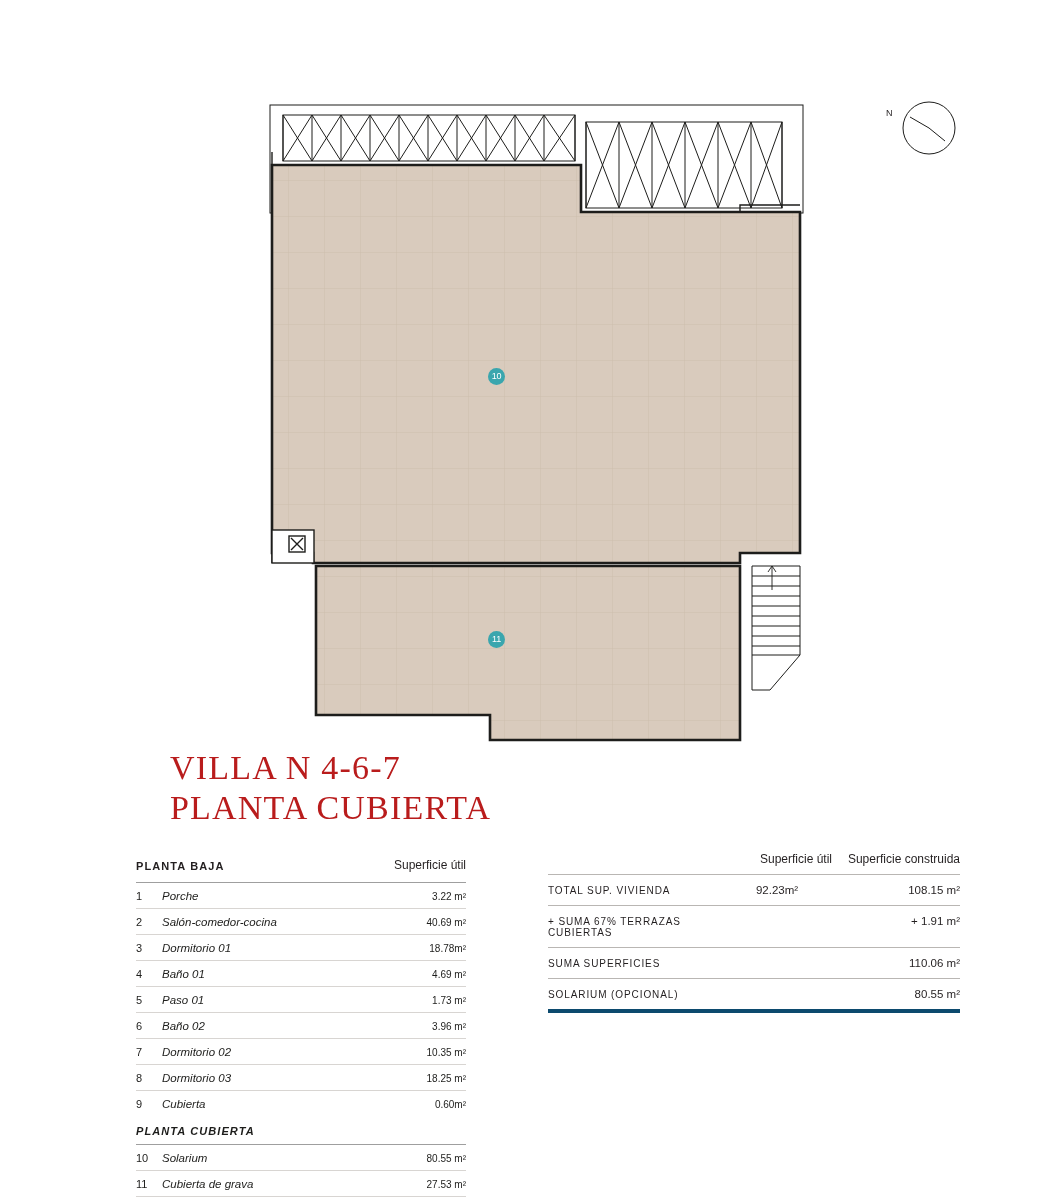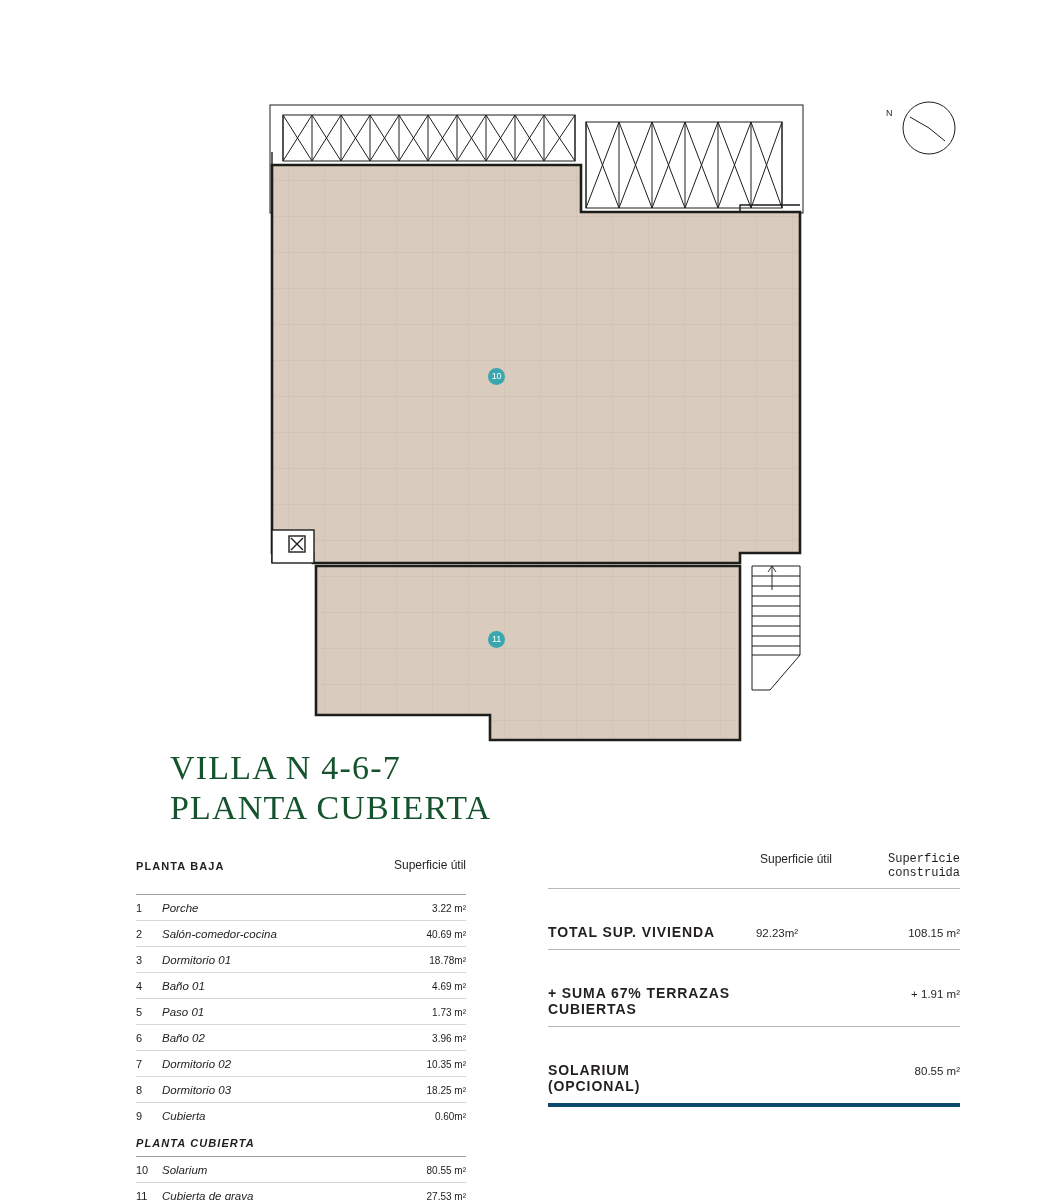"VILLA N 4-6-7" .title-line { color: #14532d -> #b91c1c }
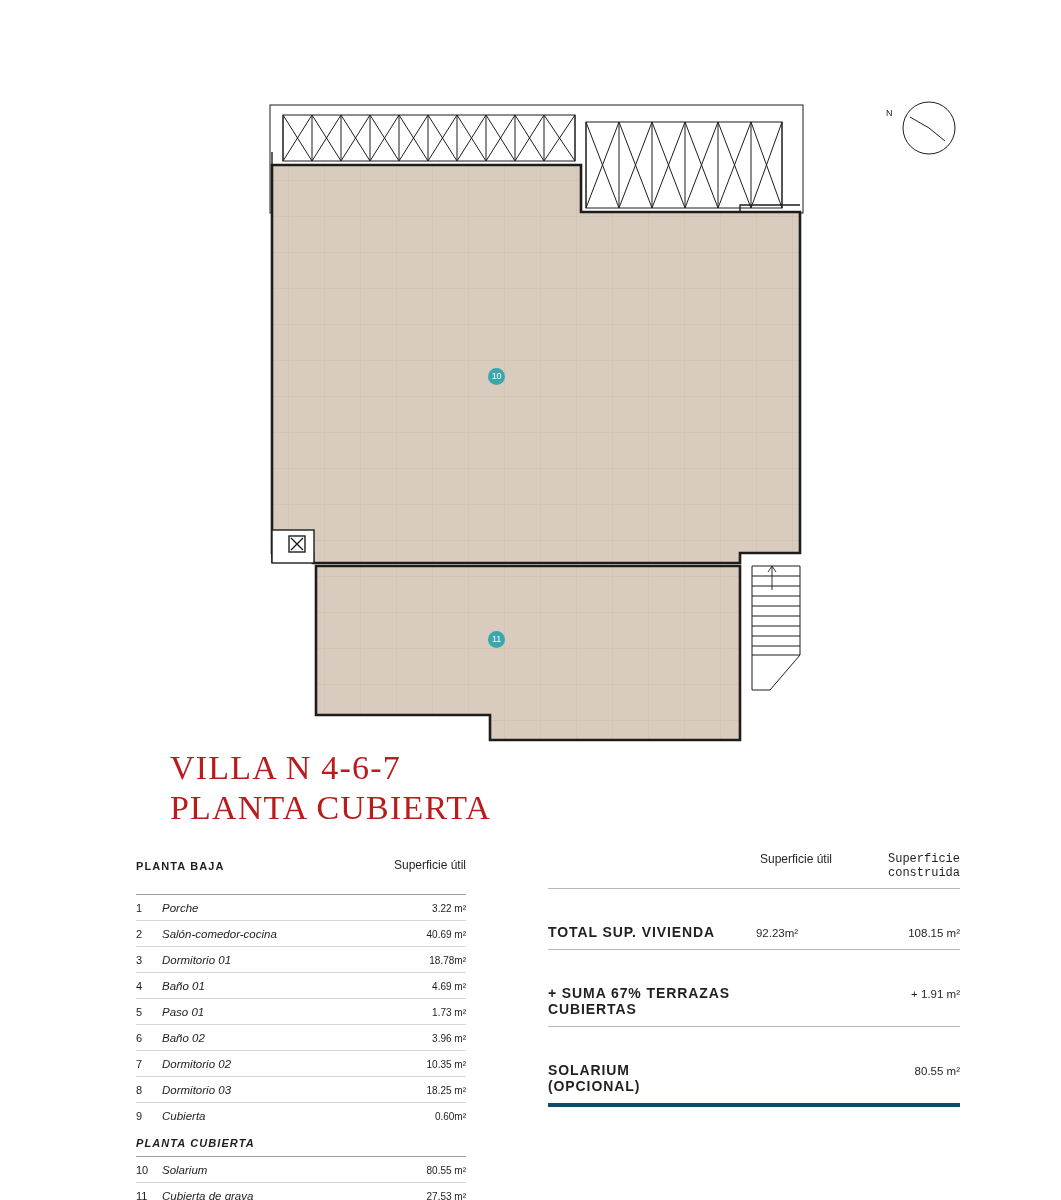"PLANTA BAJA" .sec-head { padding-bottom: 22px -> 10px }
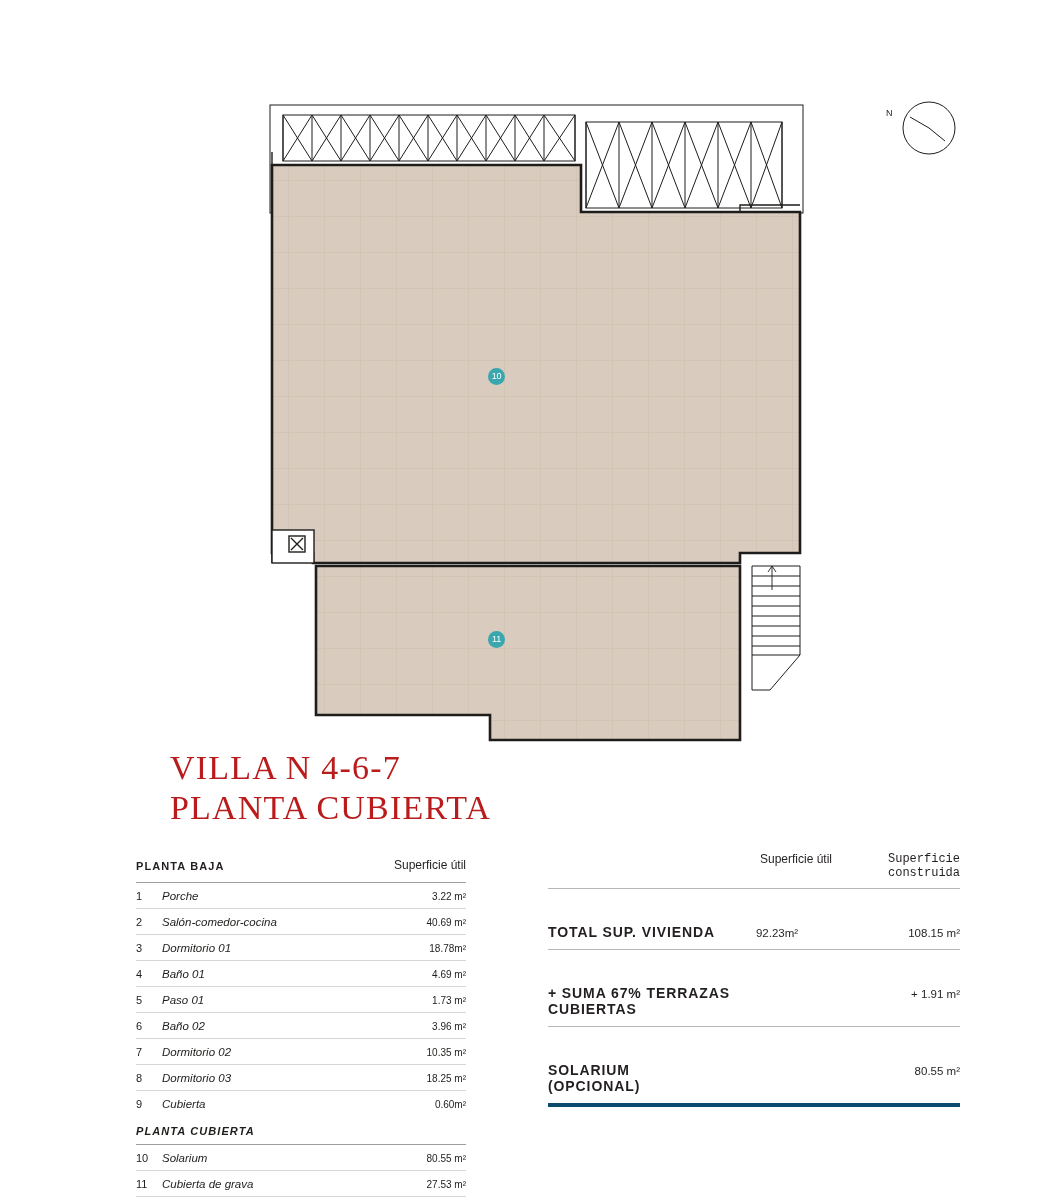"Superficie construida" .r-head .c3 { font-family: Liberation Mono, monospace -> none }
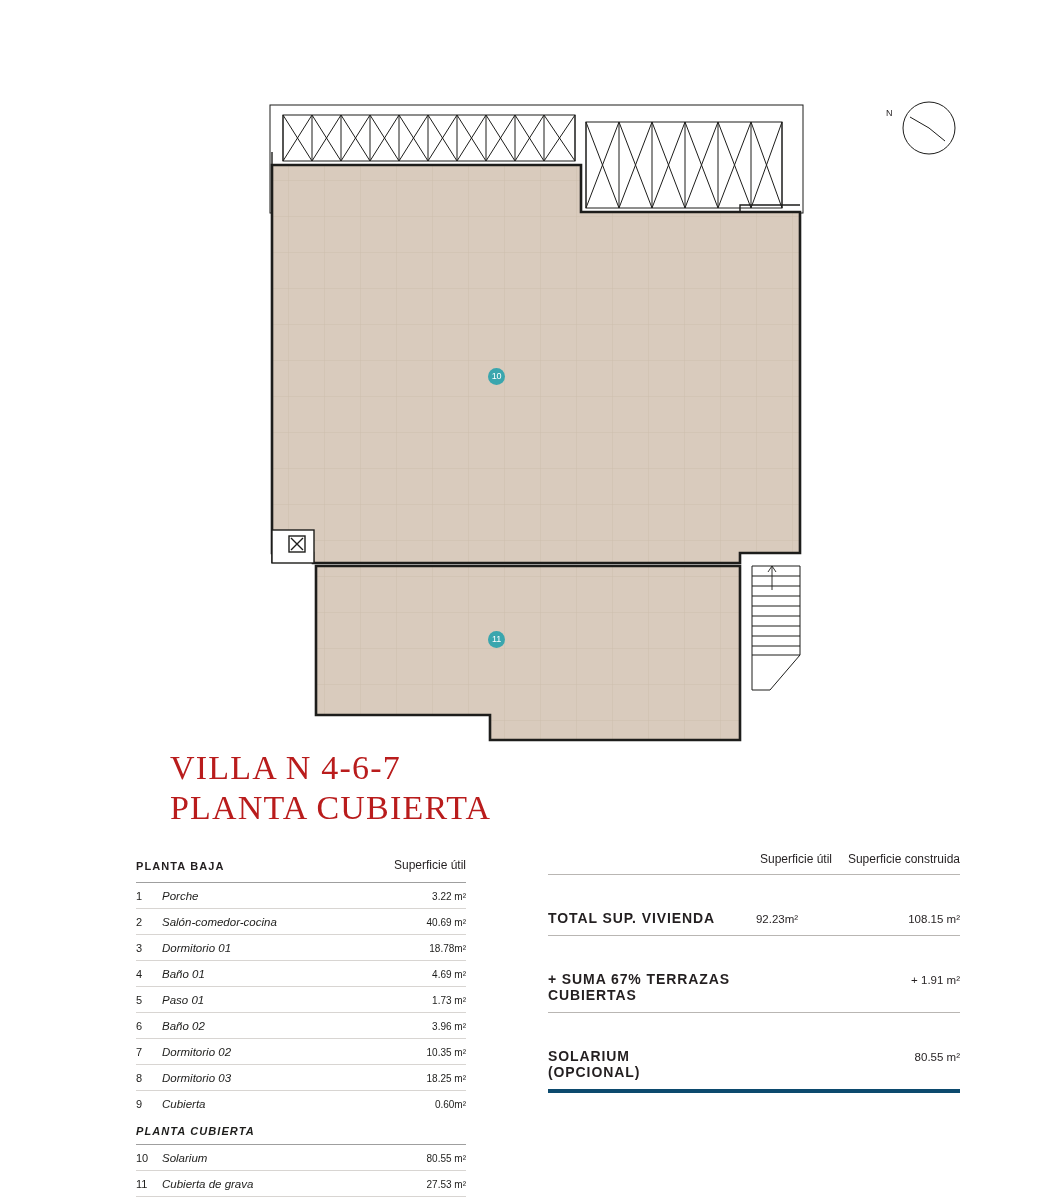"TOTAL SUP. VIVIENDA" .r-row .c1 { font-size: 14px -> 10px; font-weight: bold -> normal }
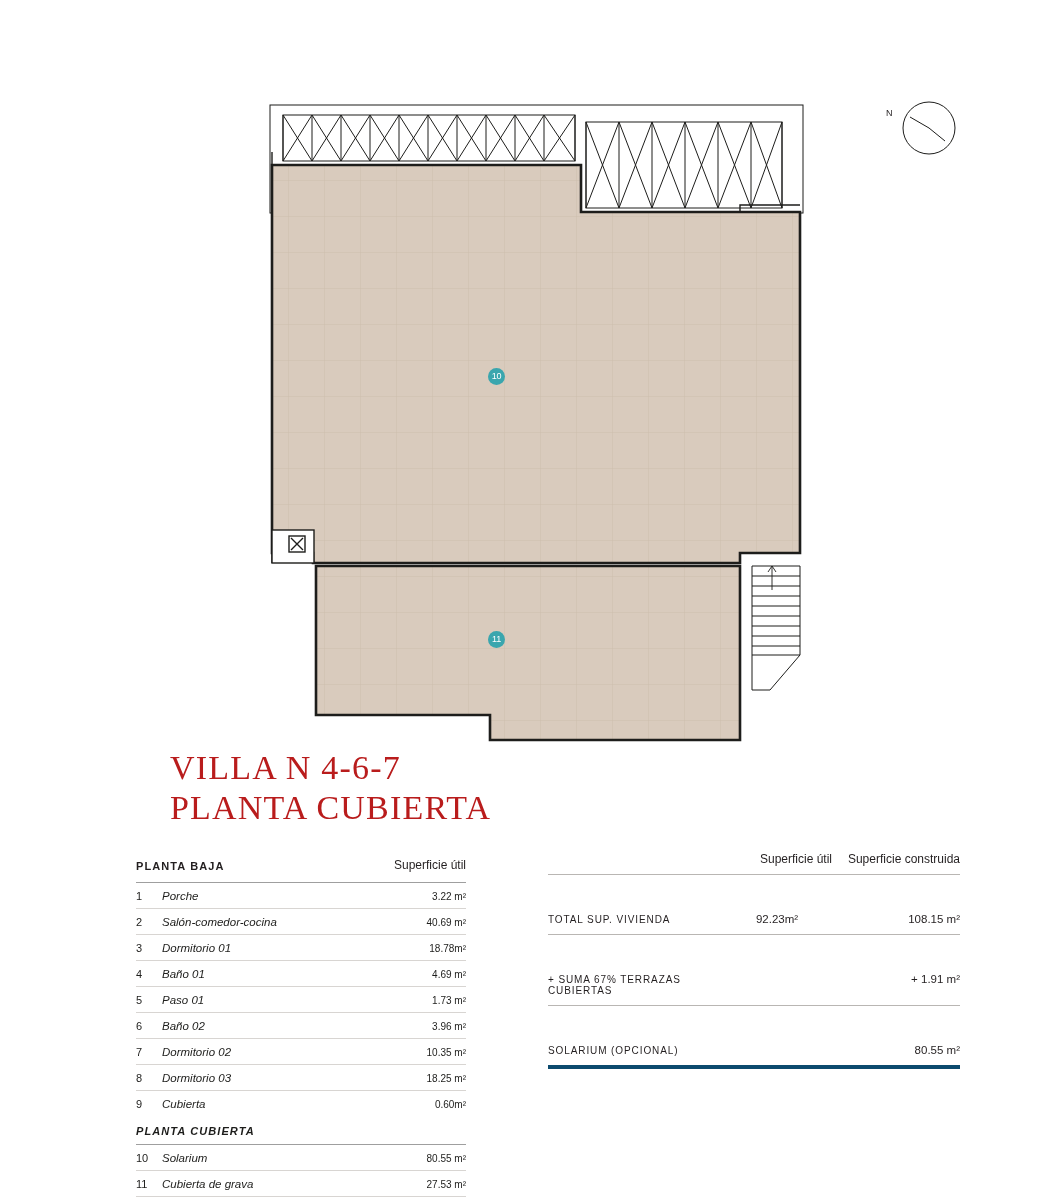"108.15 m²" .r-row .c3 { margin-top: 29px -> none }
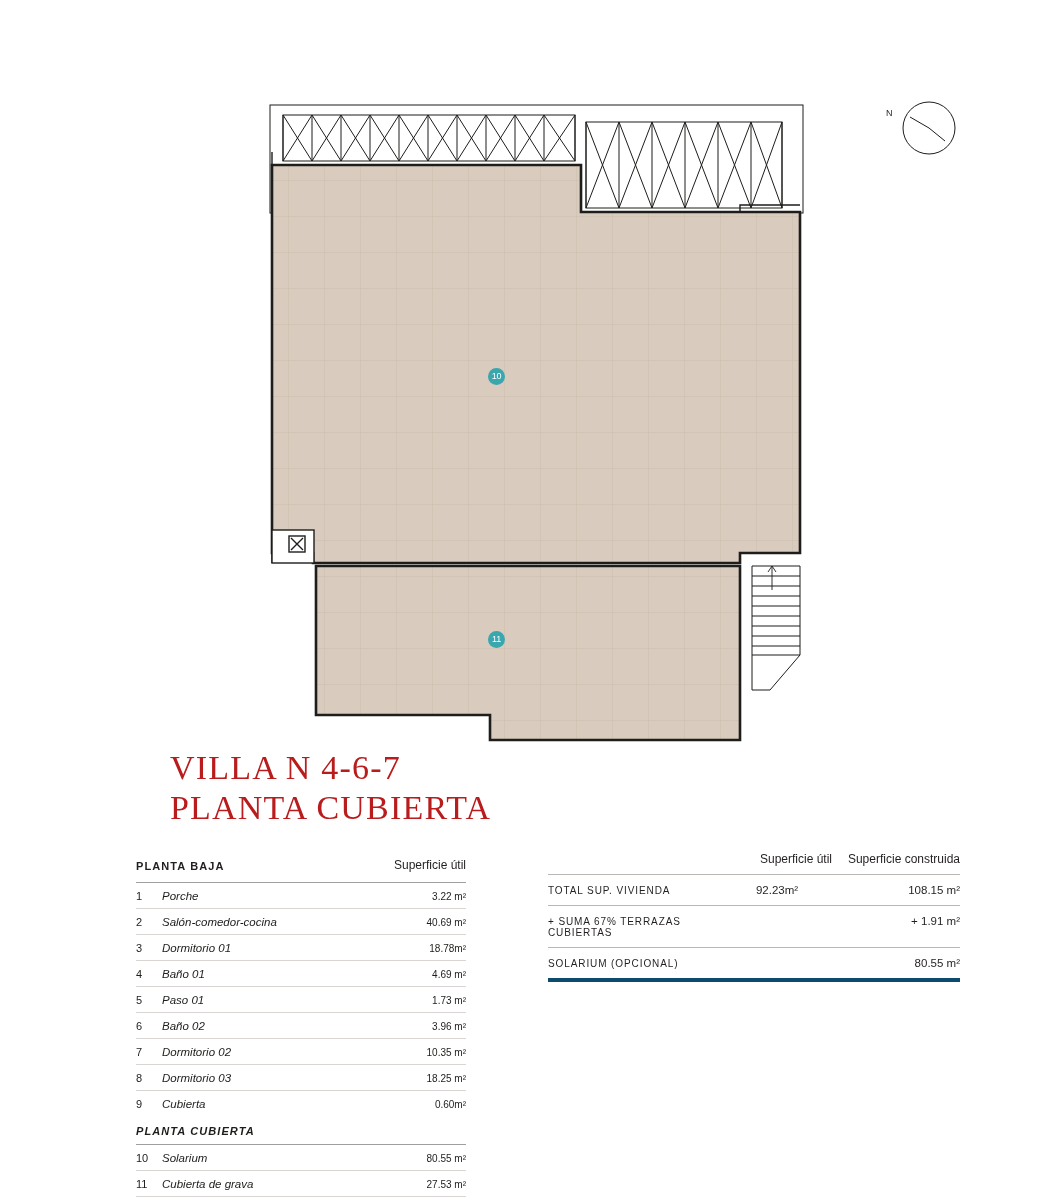"SUMA SUPERFICIES" div.r-row { html: none -> <div> <span> SUMA SUPERFICIES</span> <span></span> <span>110.06 m²</span> </div> }
